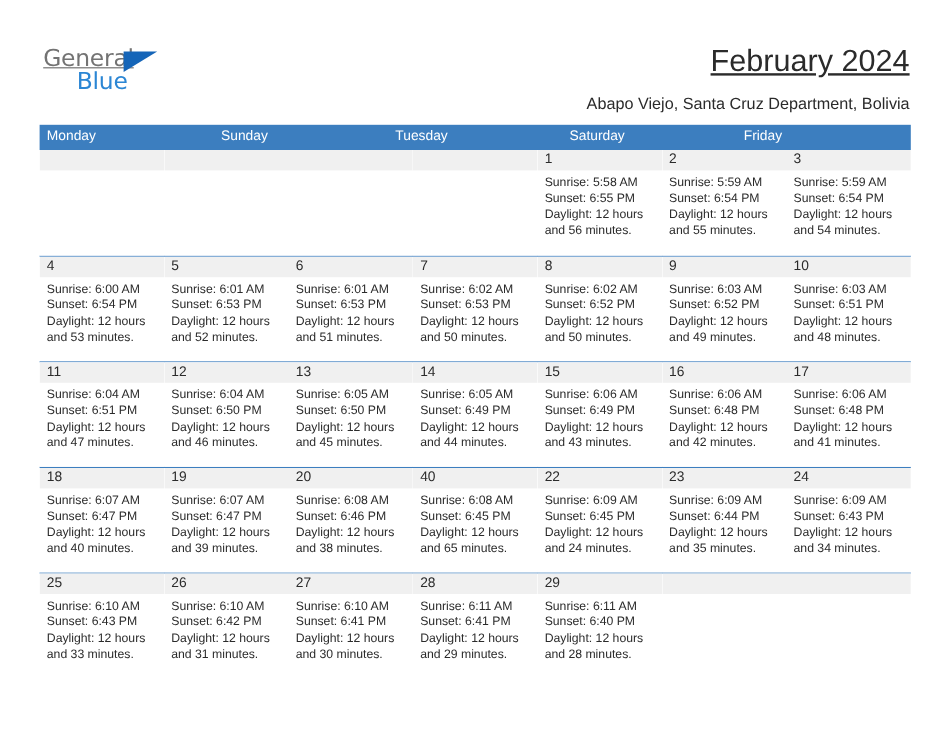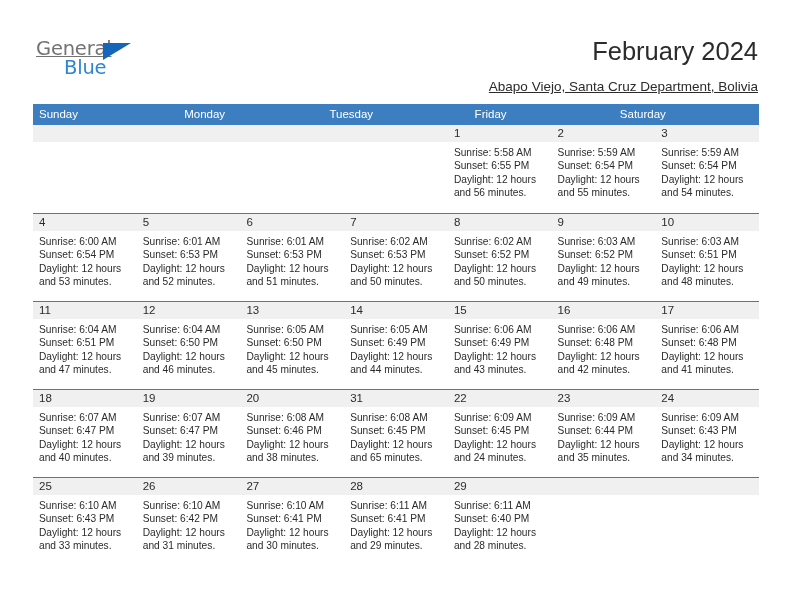"February 2024" .title { text-decoration: none -> underline }
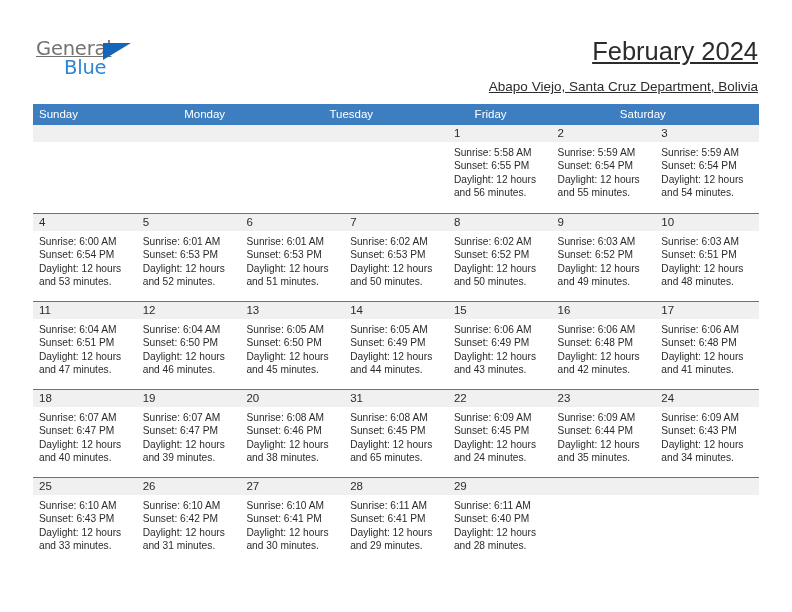"Abapo Viejo, Santa Cruz Department," .subtitle { text-decoration: underline -> none }
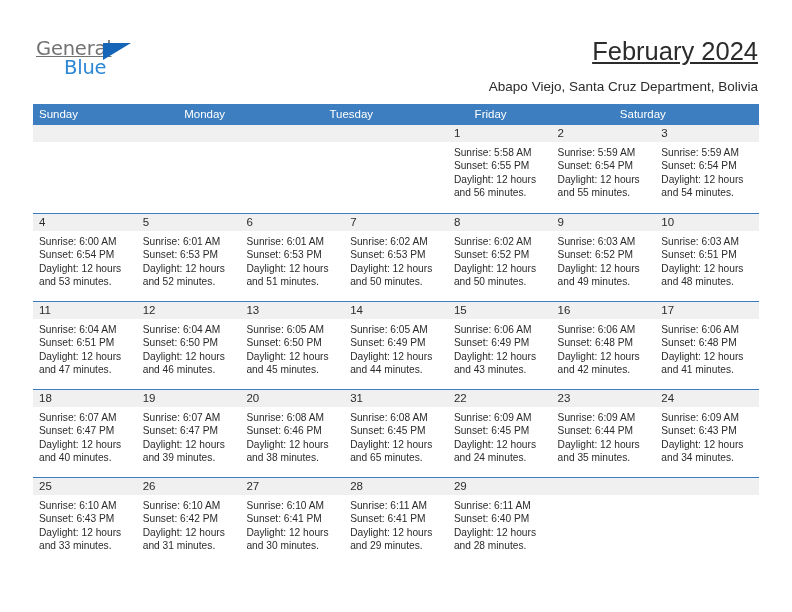"Sunday" div.weekday { order: before "Monday" -> after "Monday" }
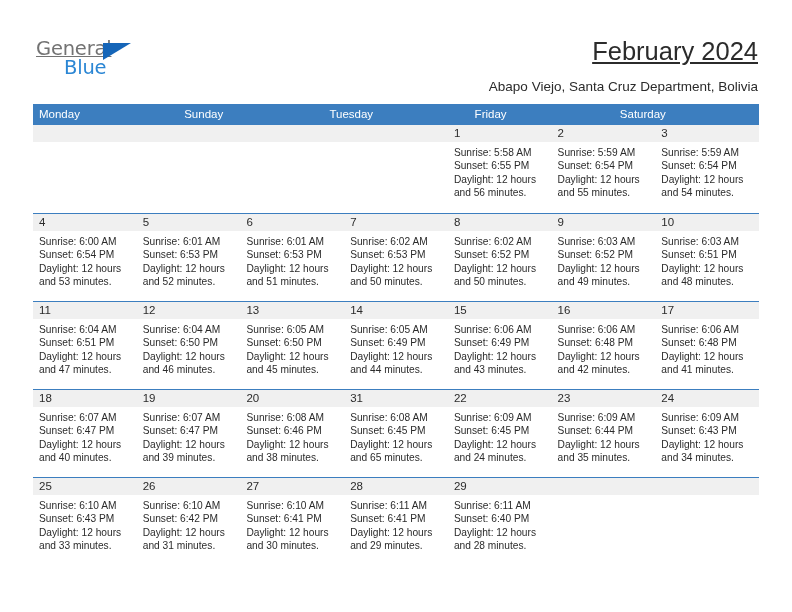"Friday" div.weekday { order: before "Saturday" -> after "Saturday" }
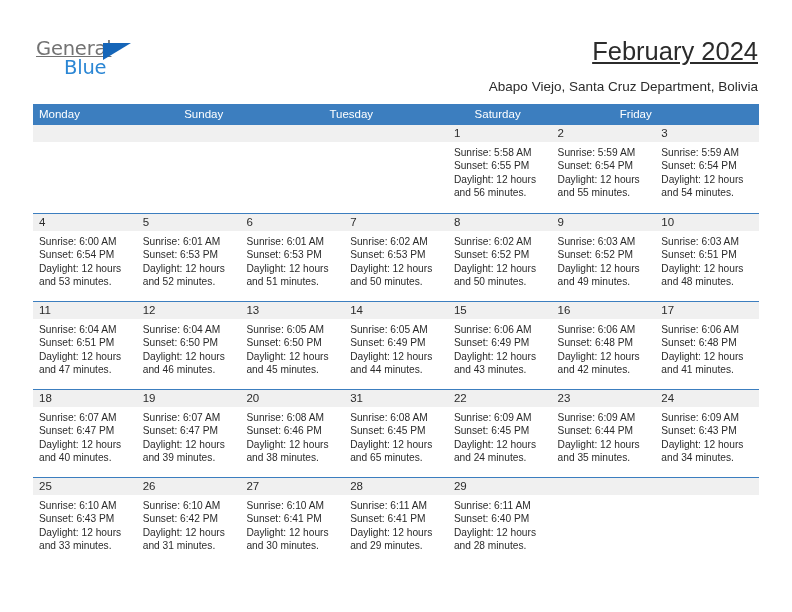"31" div.day-num { text: 31 -> 40 }
